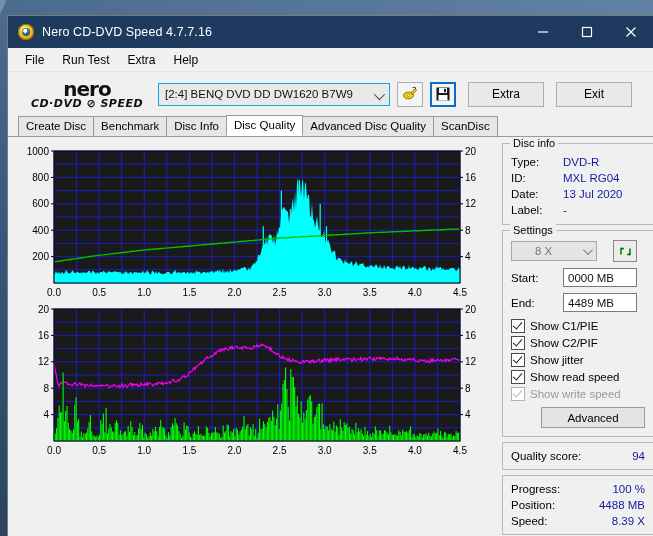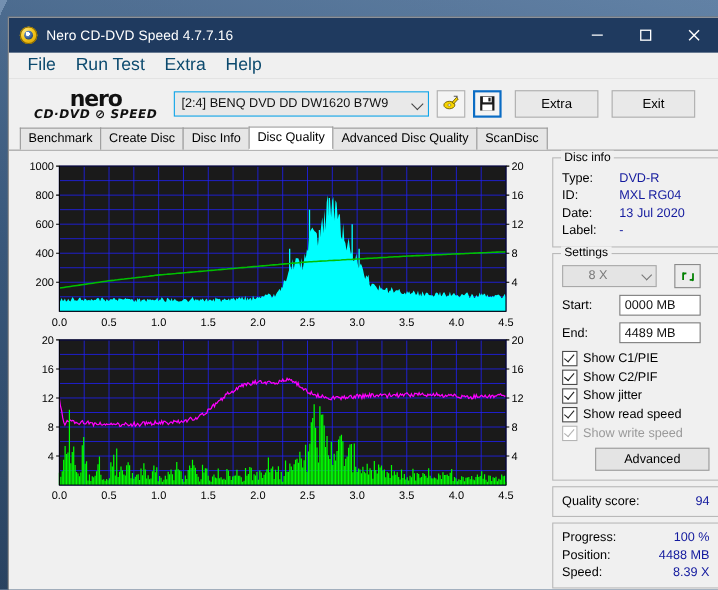"File" #menubar .mi { color: #0c4a6e -> #000000; font-size: 16px -> 12px }
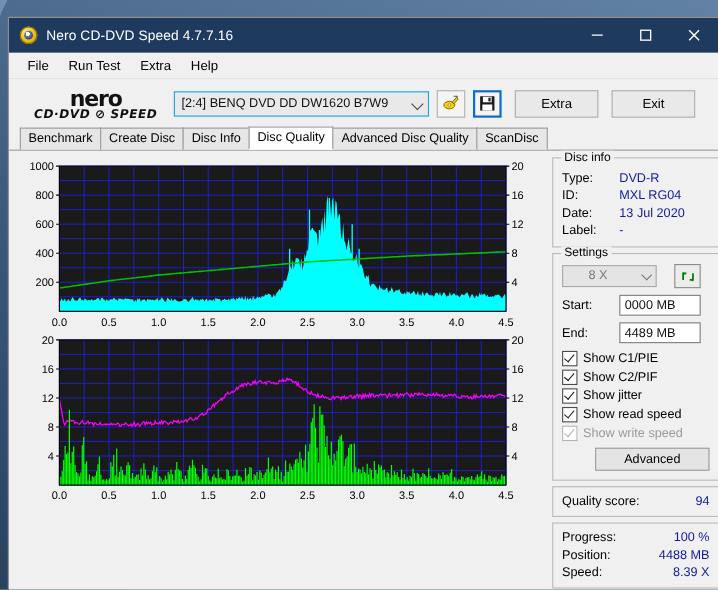"Benchmark" div.tab { order: before "Create Disc" -> after "Create Disc" }
